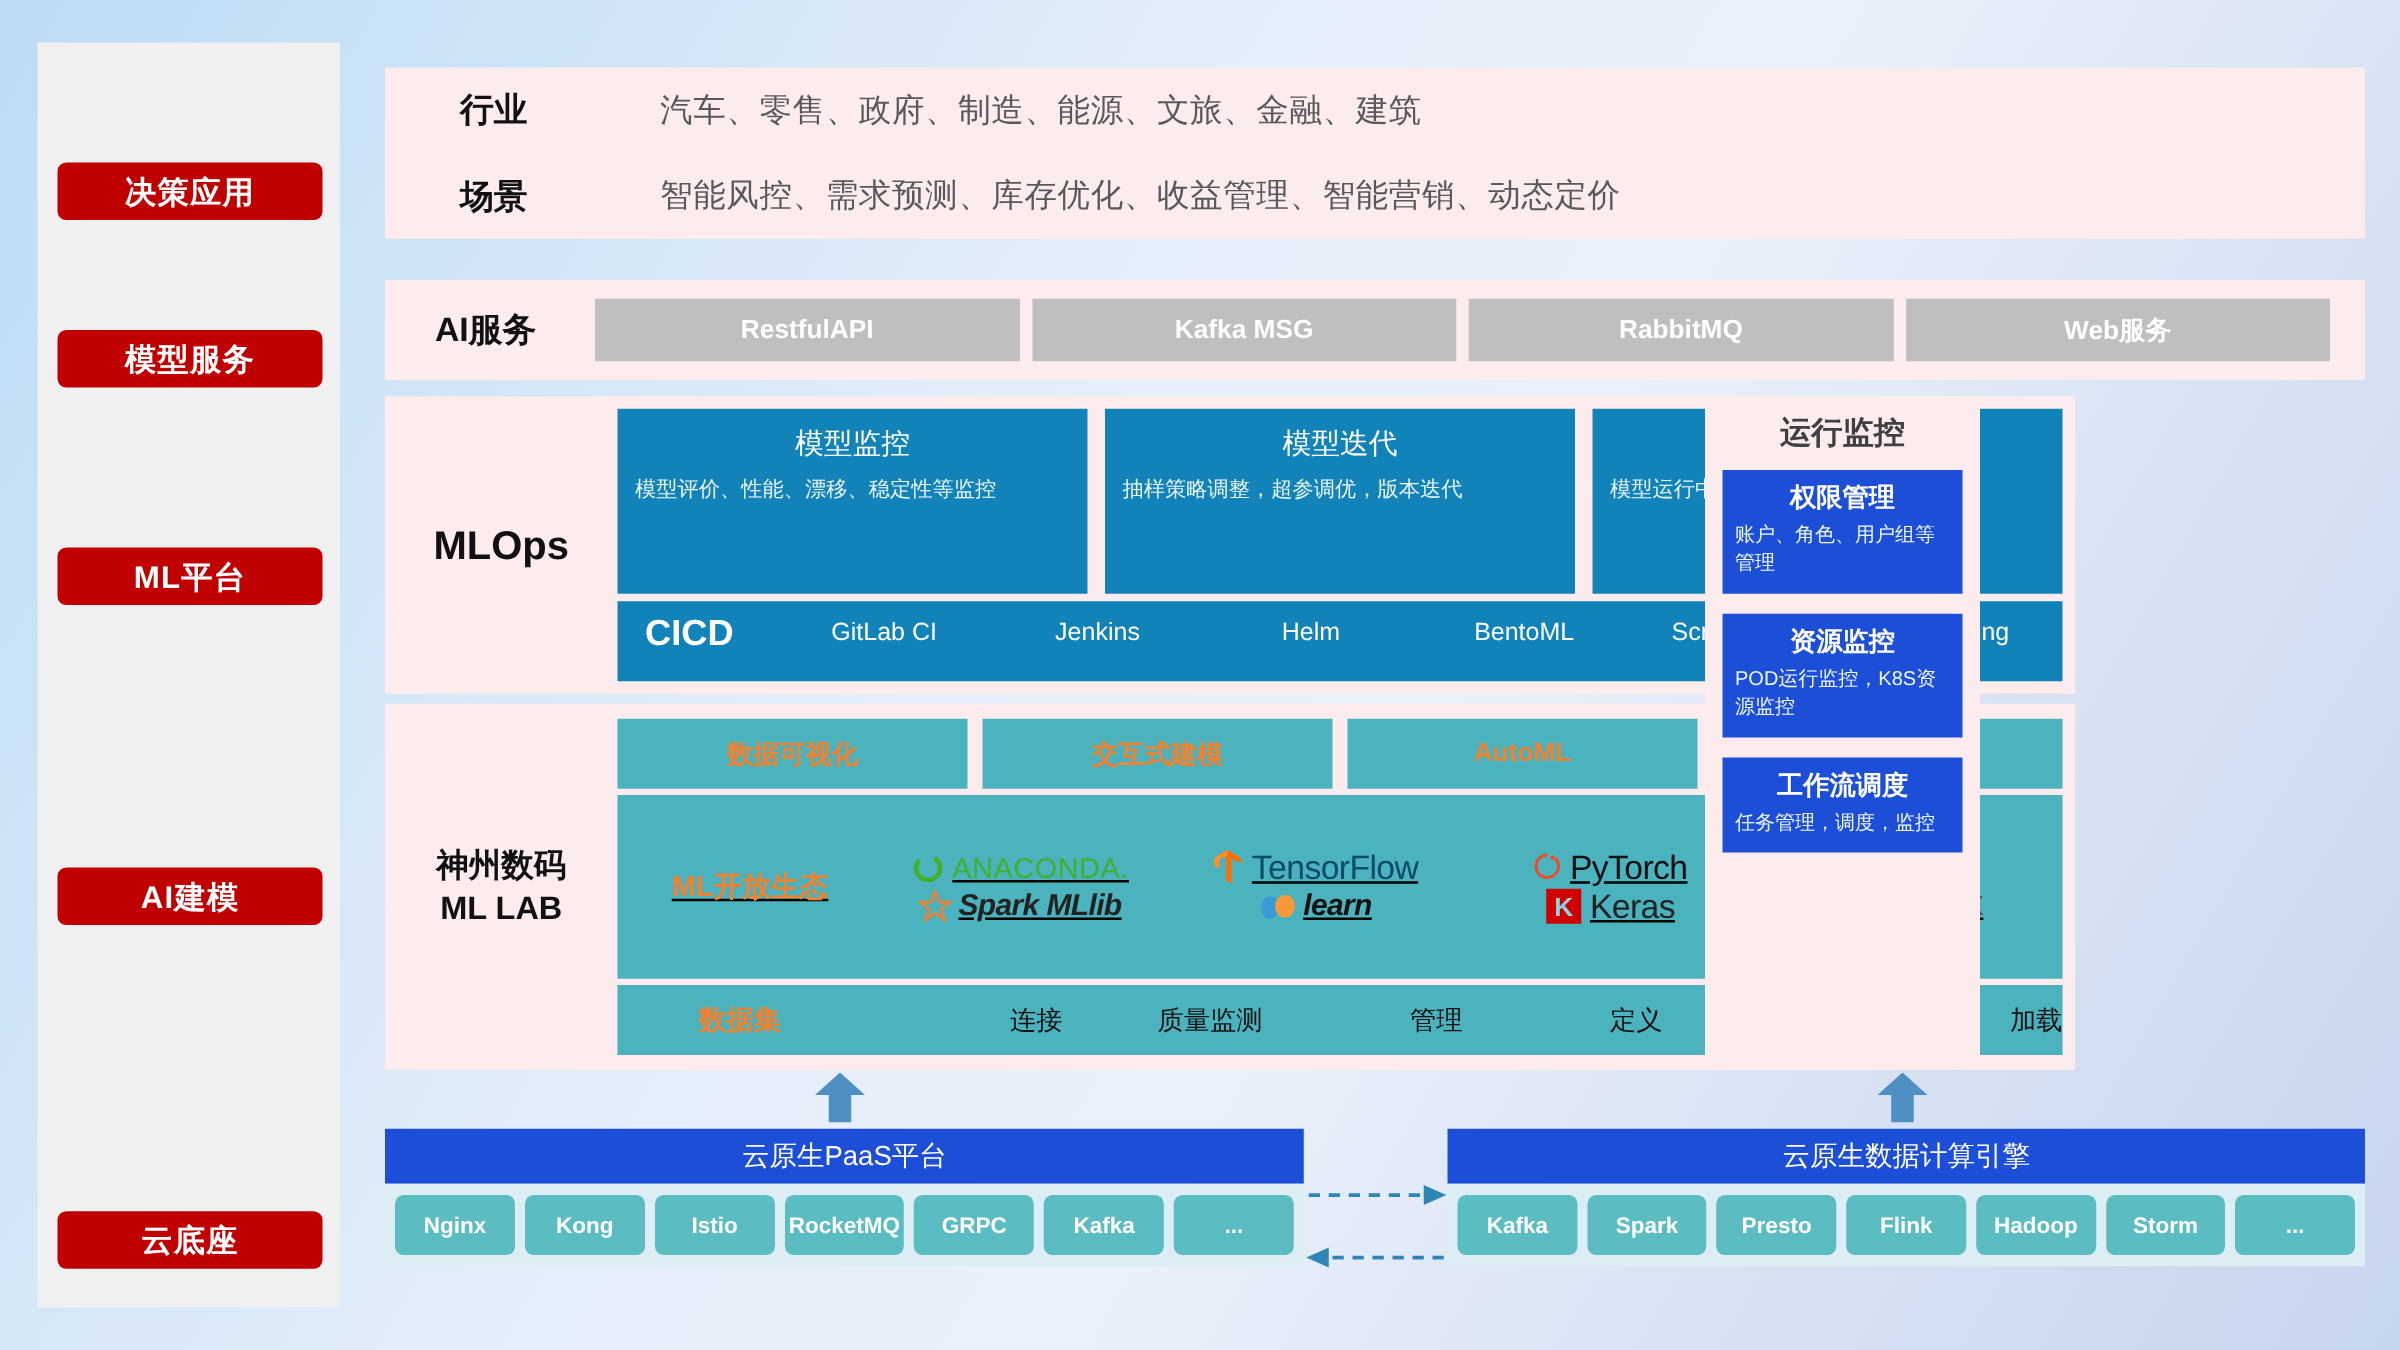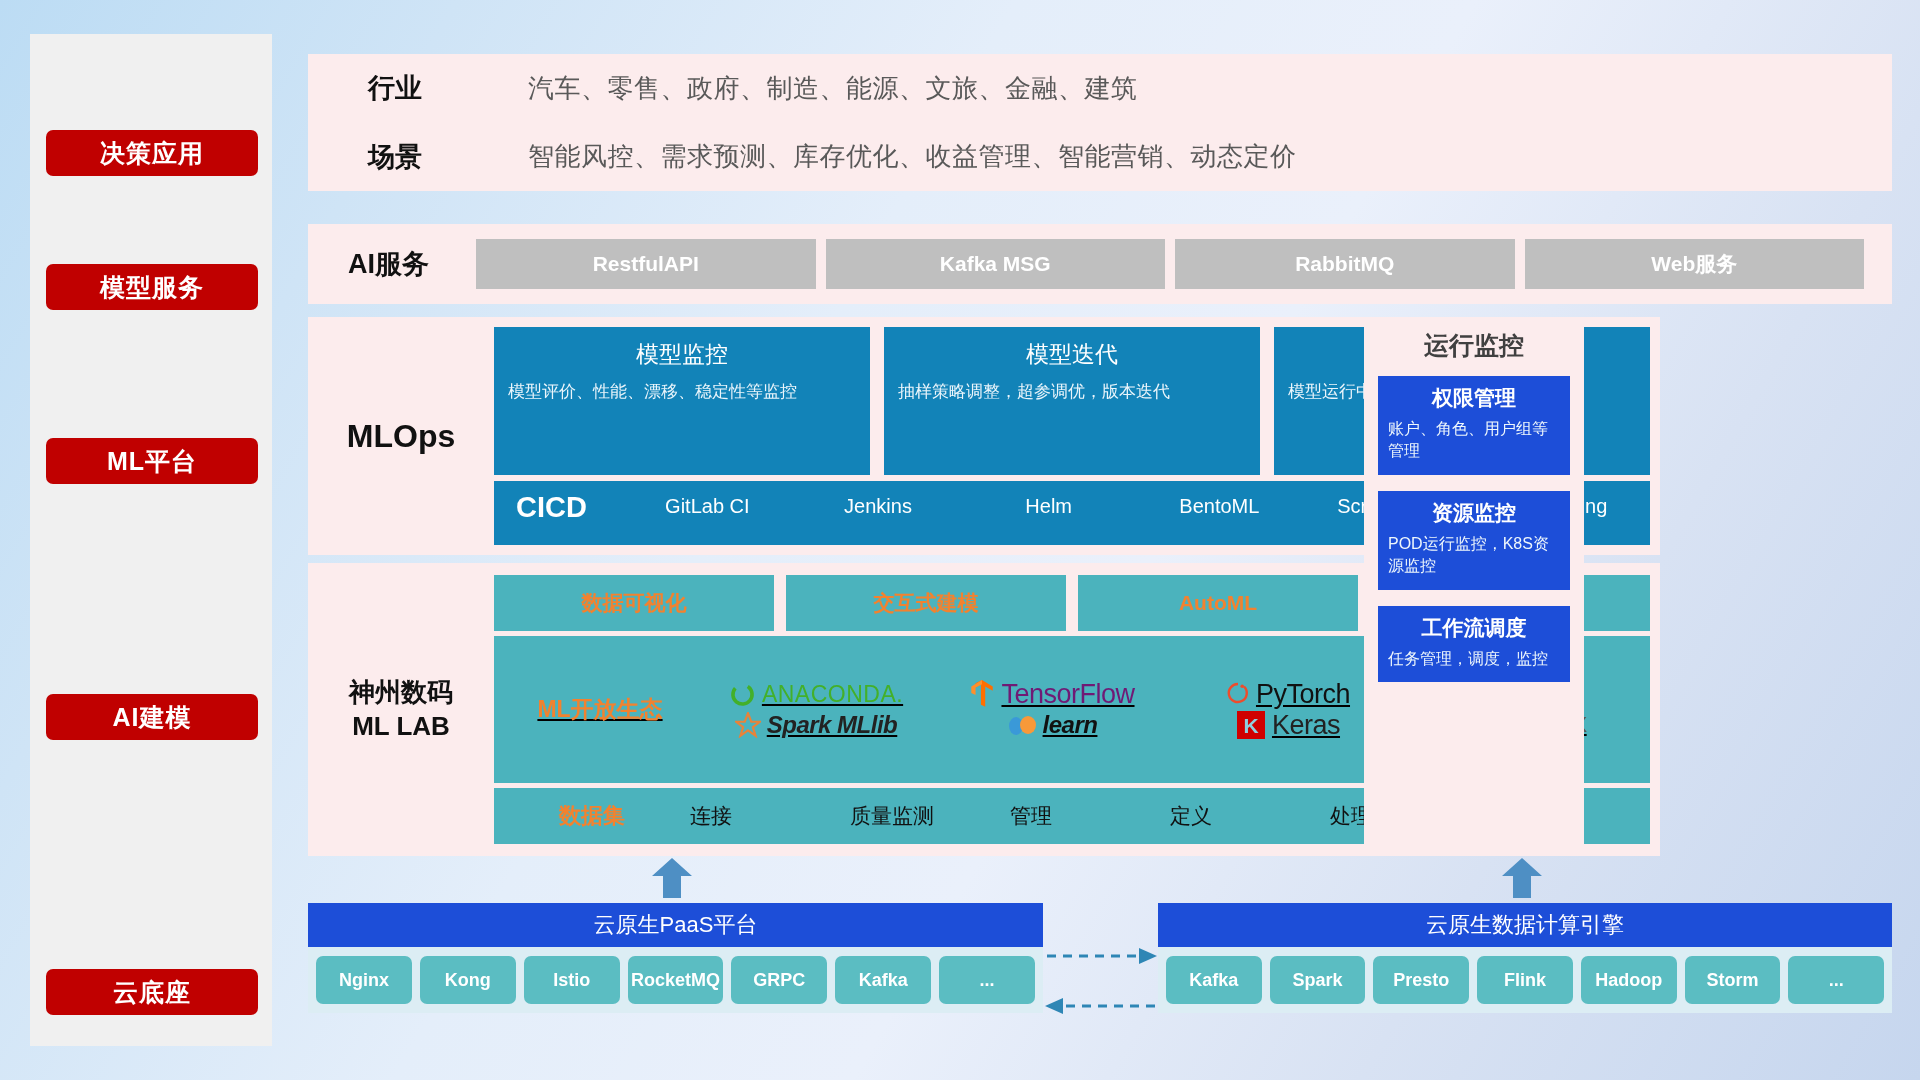"TensorFlow" span.logo-txt { color: #701a75 -> #0c4a6e }
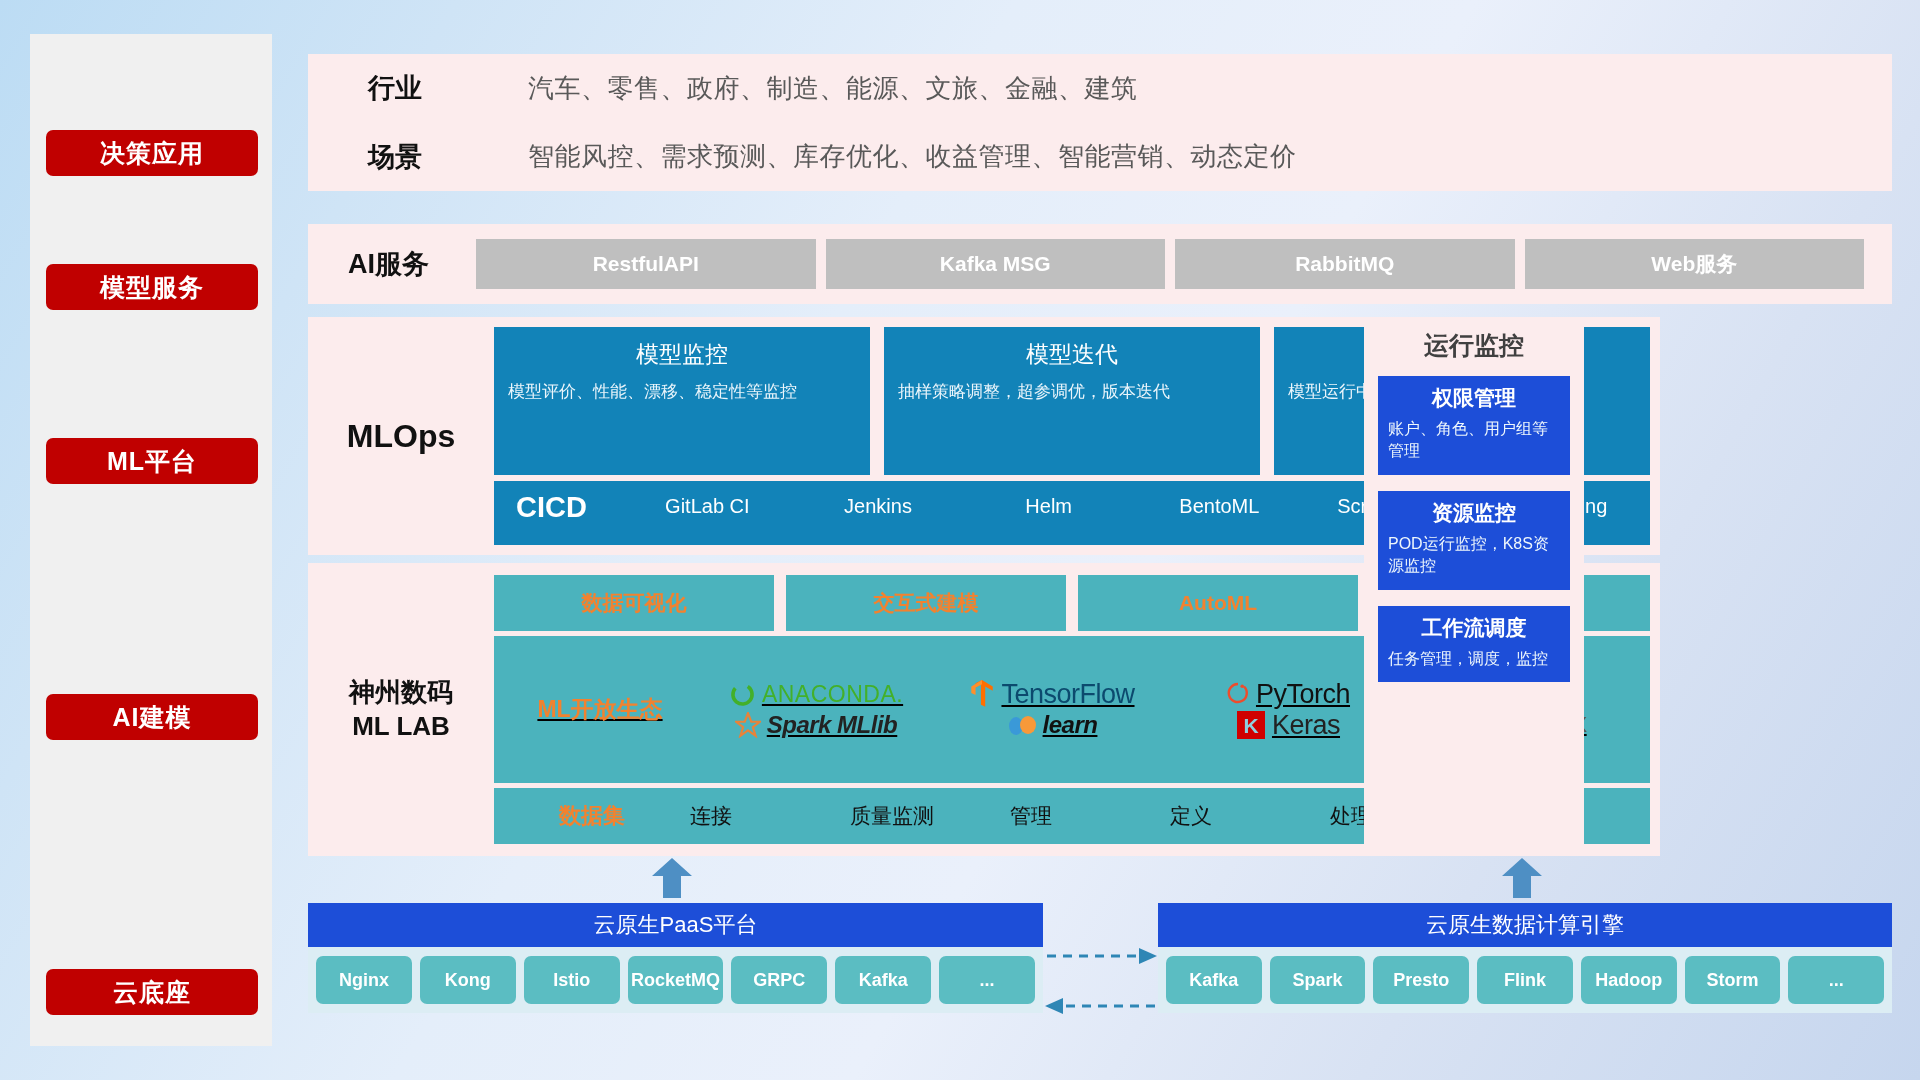"连接" .ds-item { text-align: left -> right }
